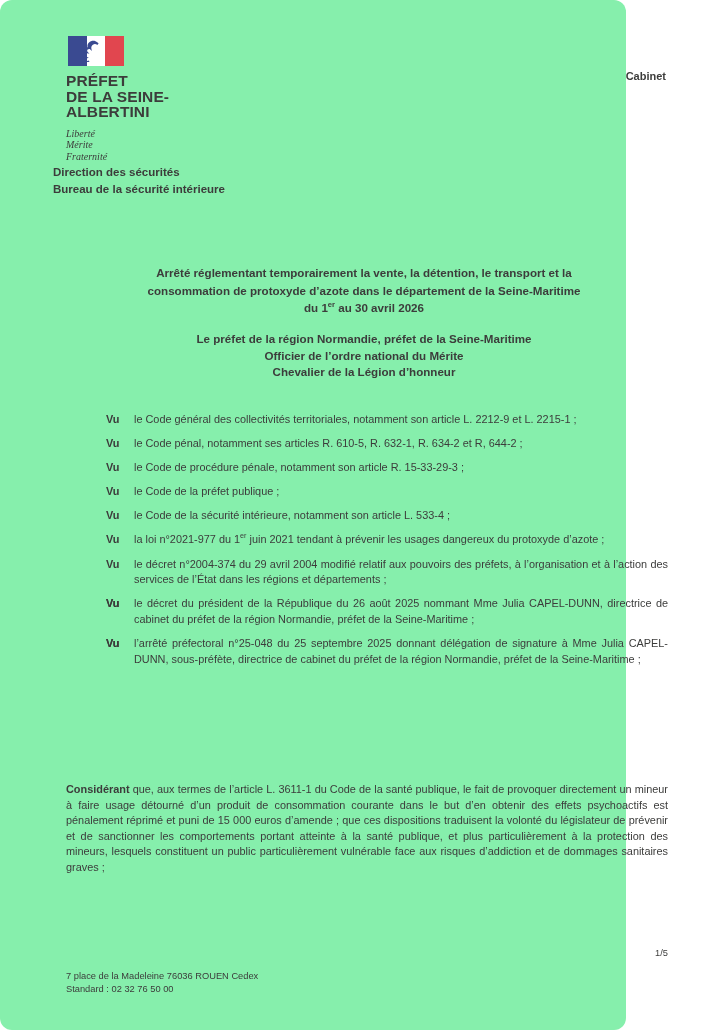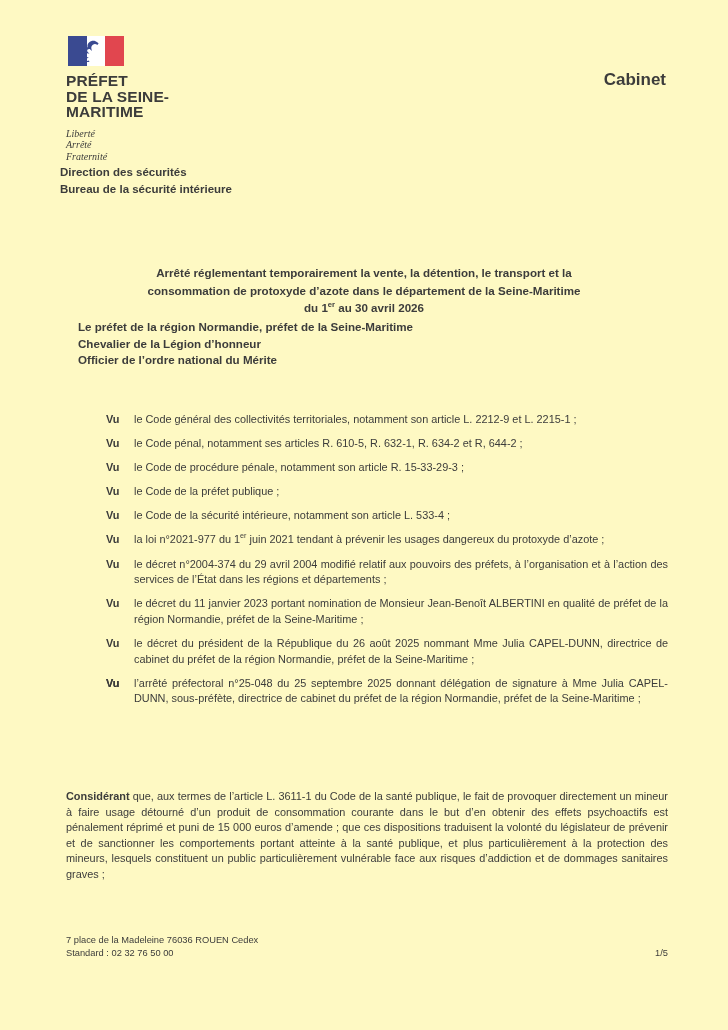"PRÉFET" .page { background: #fef9c3 -> #86efac; border-radius: none -> 12px; width: 728px -> 626px }
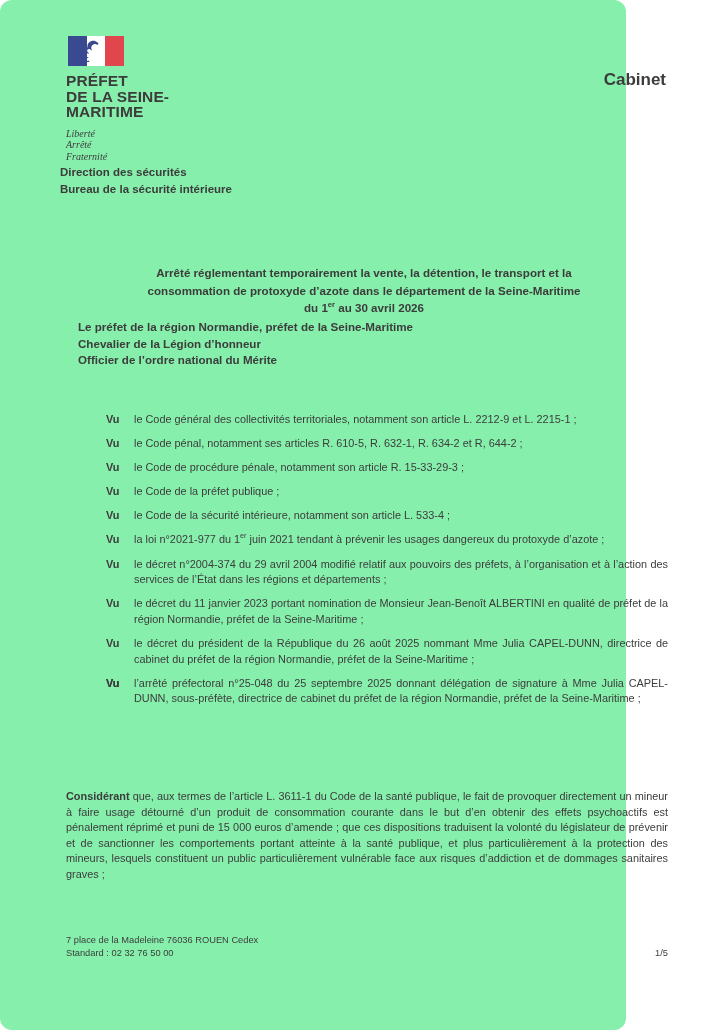"Cabinet" .cabinet { font-size: 17px -> 11px }
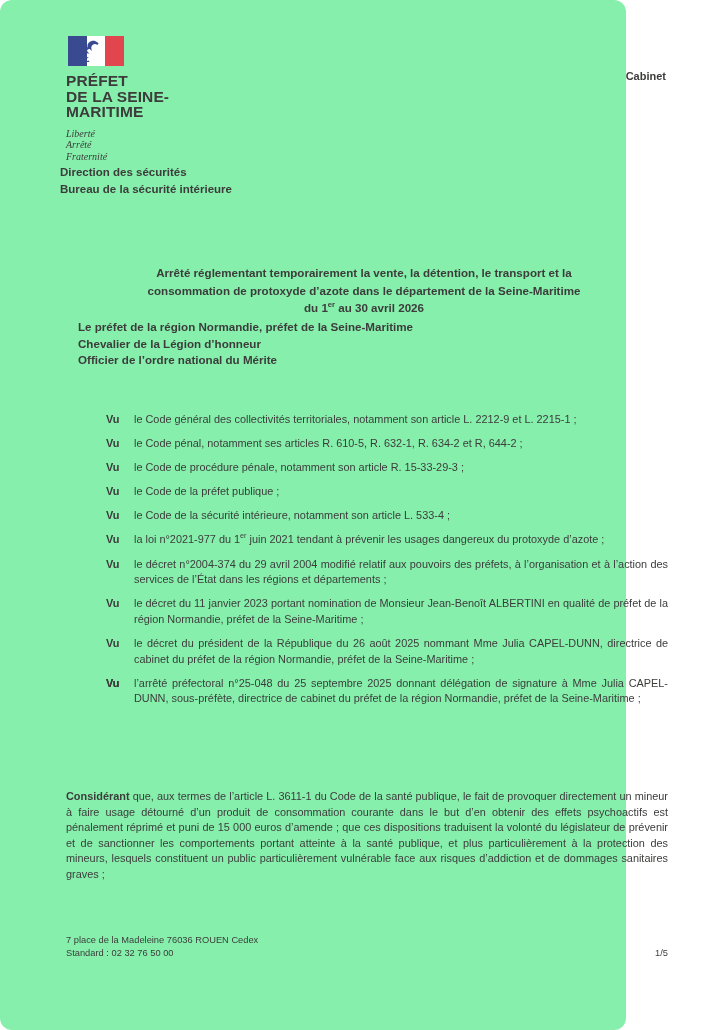"MARITIME" div { text: MARITIME -> ALBERTINI }
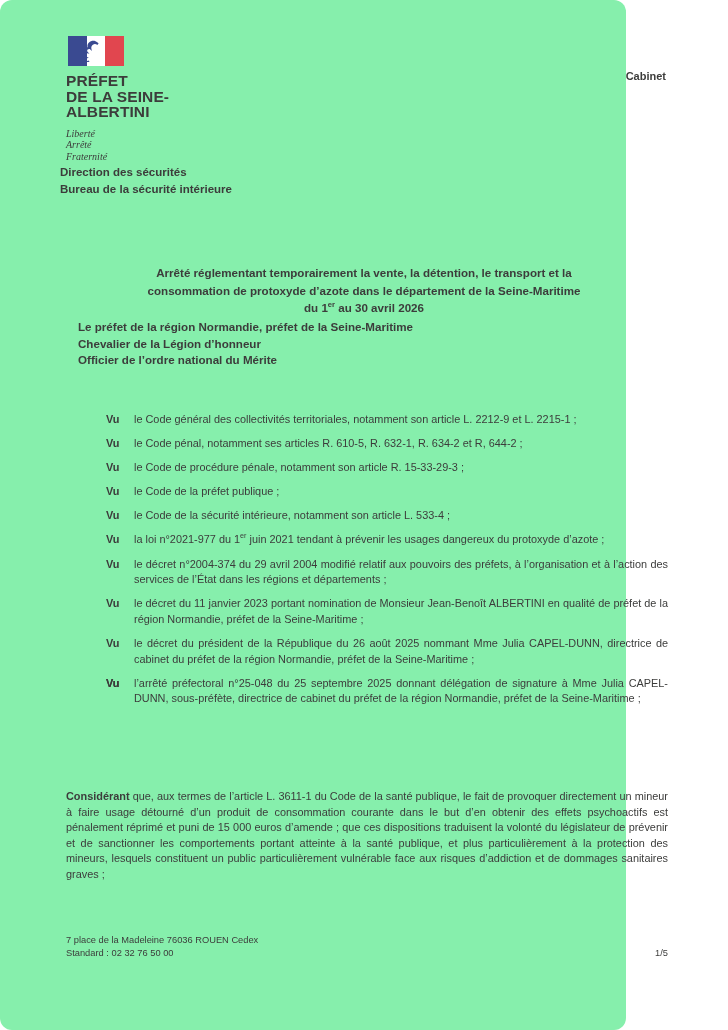"Arrêté" div { text: Arrêté -> Mérite }
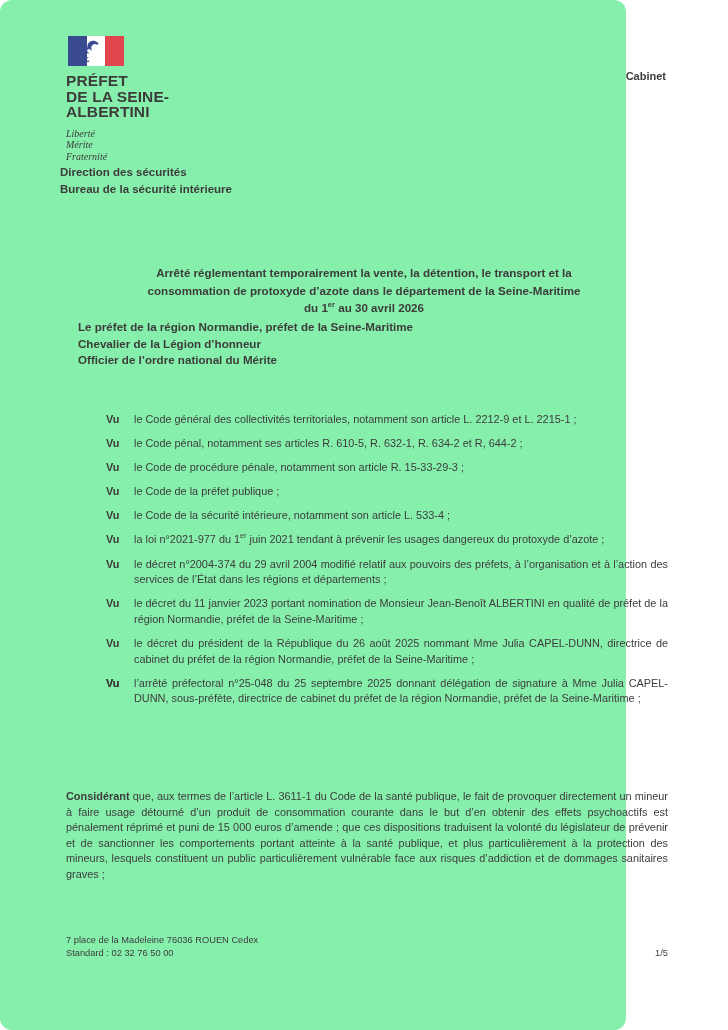"Direction des sécurités" .service { left: 60px -> 53px }
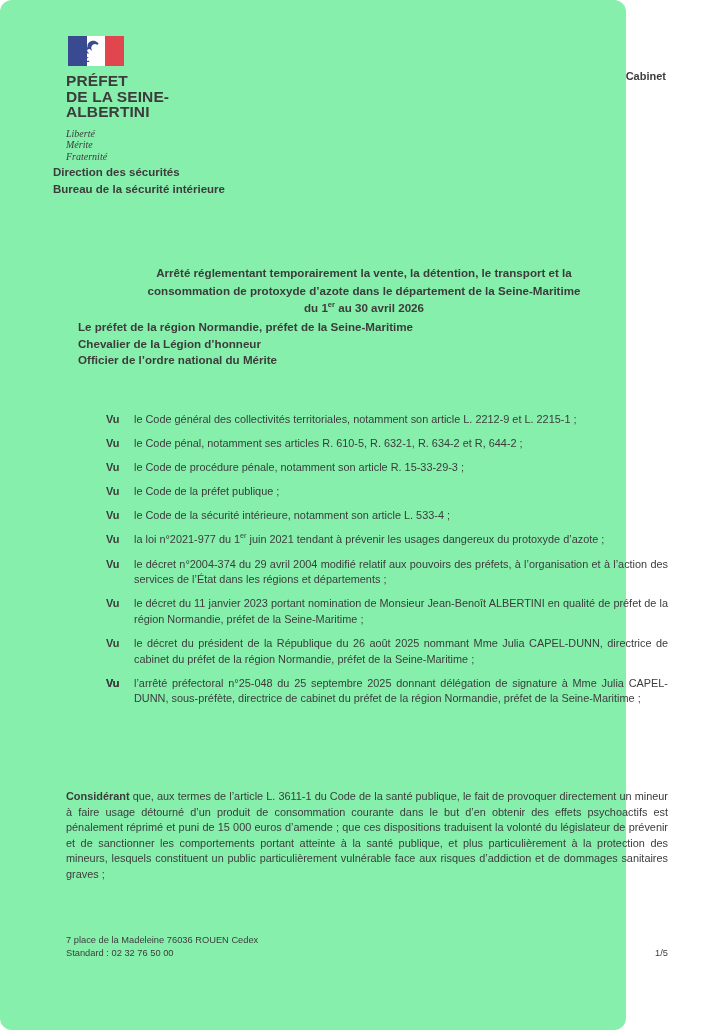"Le préfet de la région" .prefect-titles { text-align: left -> center; top: 319px -> 331px }
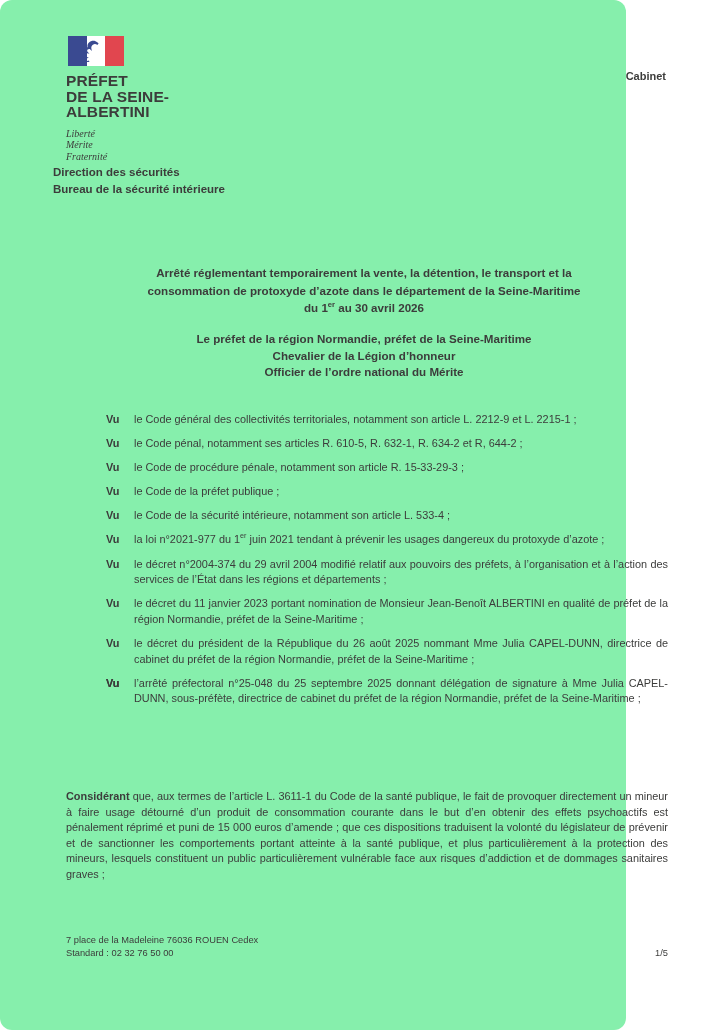"Chevalier de la Légion d’honneur" div { order: before "Officier de l’ordre national du" -> after "Officier de l’ordre national du" }
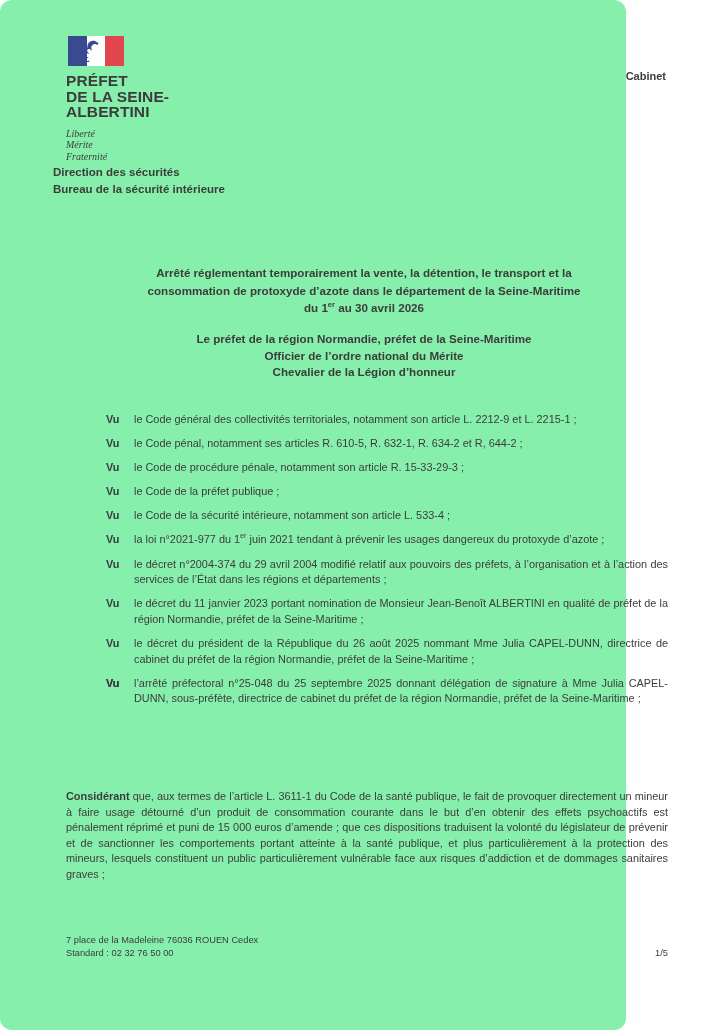"le décret du 11 janvier" span { html: <span>le décret du 11 janvier 2023 portant nomination de Monsieur Jean-Benoît ALBERTINI en qualité de préfet de la région Normandie, préfet de la Seine-Maritime ;</span> -> none }
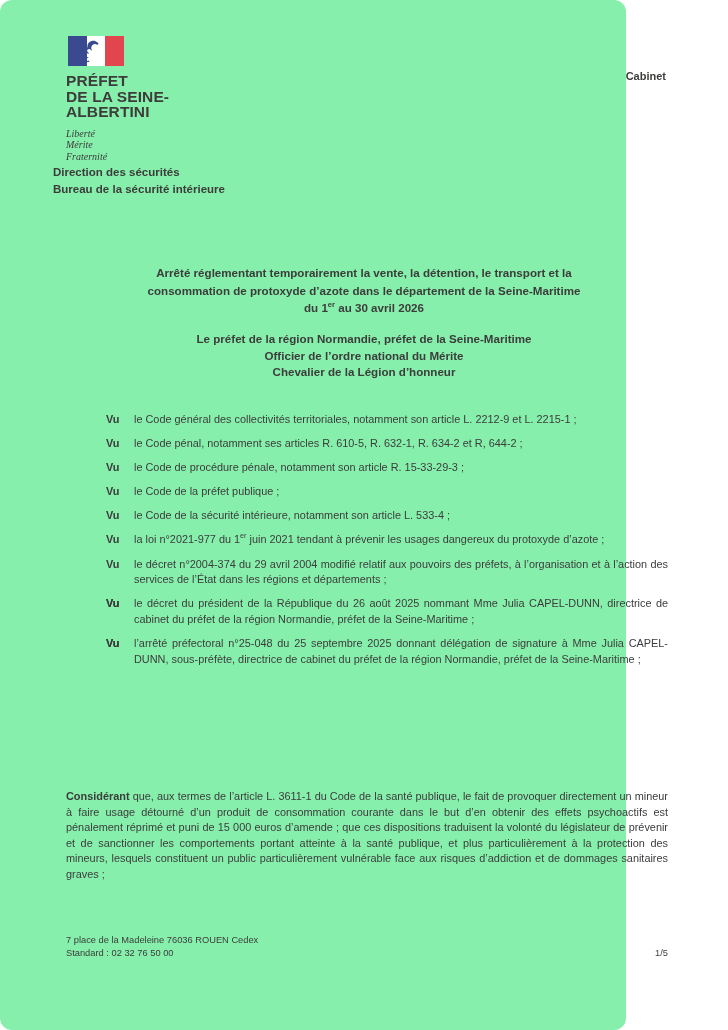"Considérant que, aux termes de" .considerant { margin-top: 7px -> none }
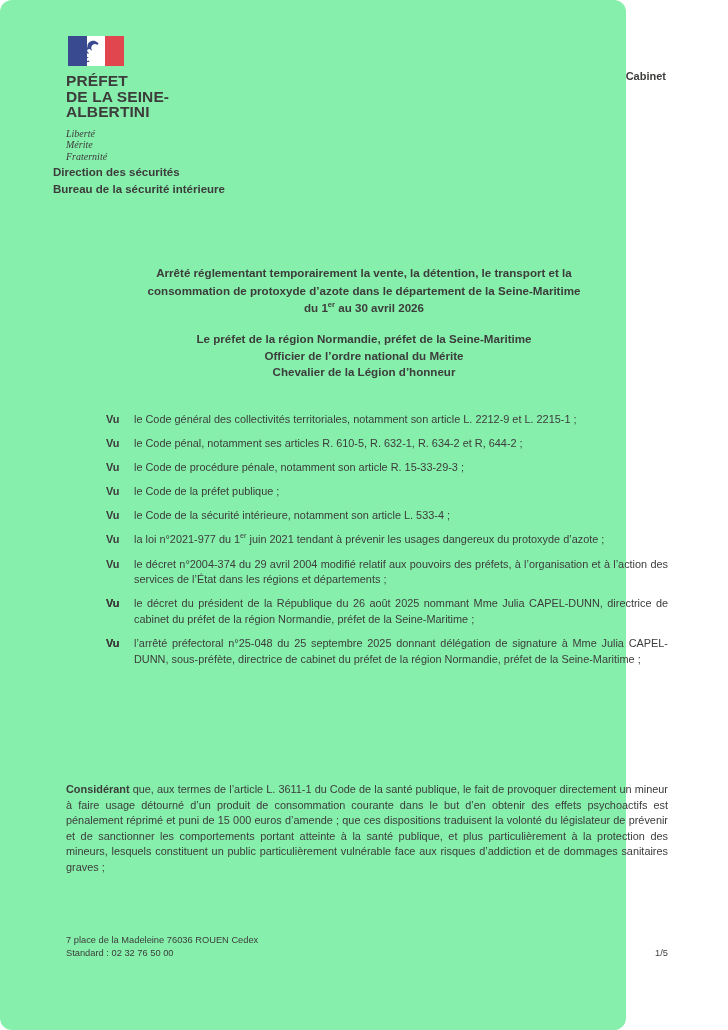"7 place de la Madeleine" .footer .addr { margin-top: none -> 36px }
